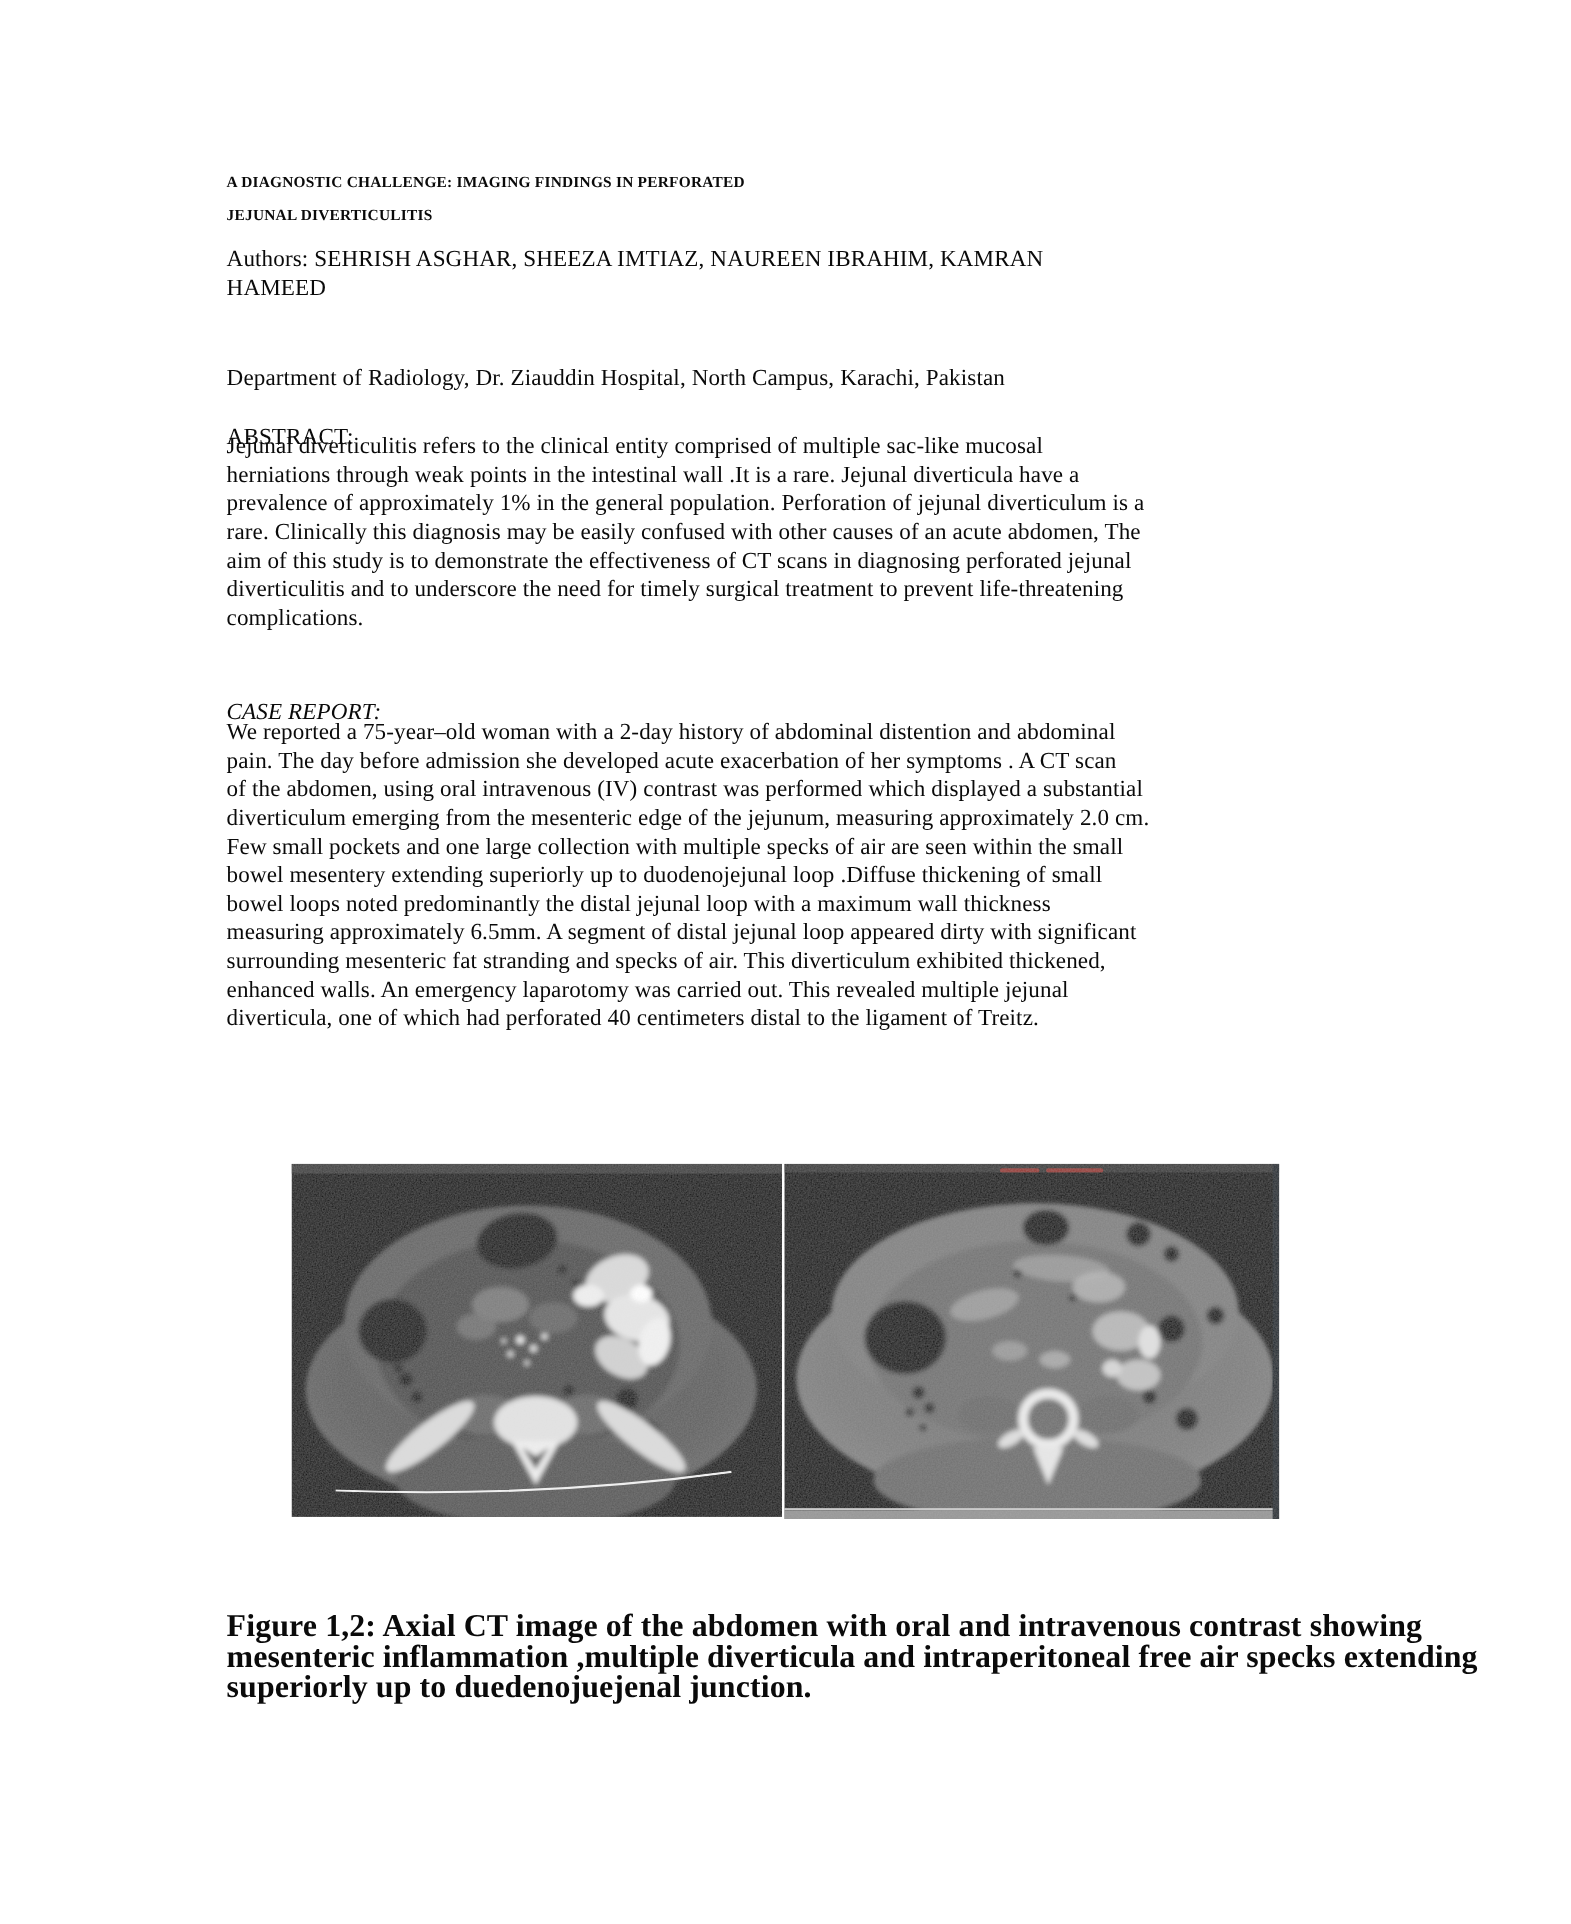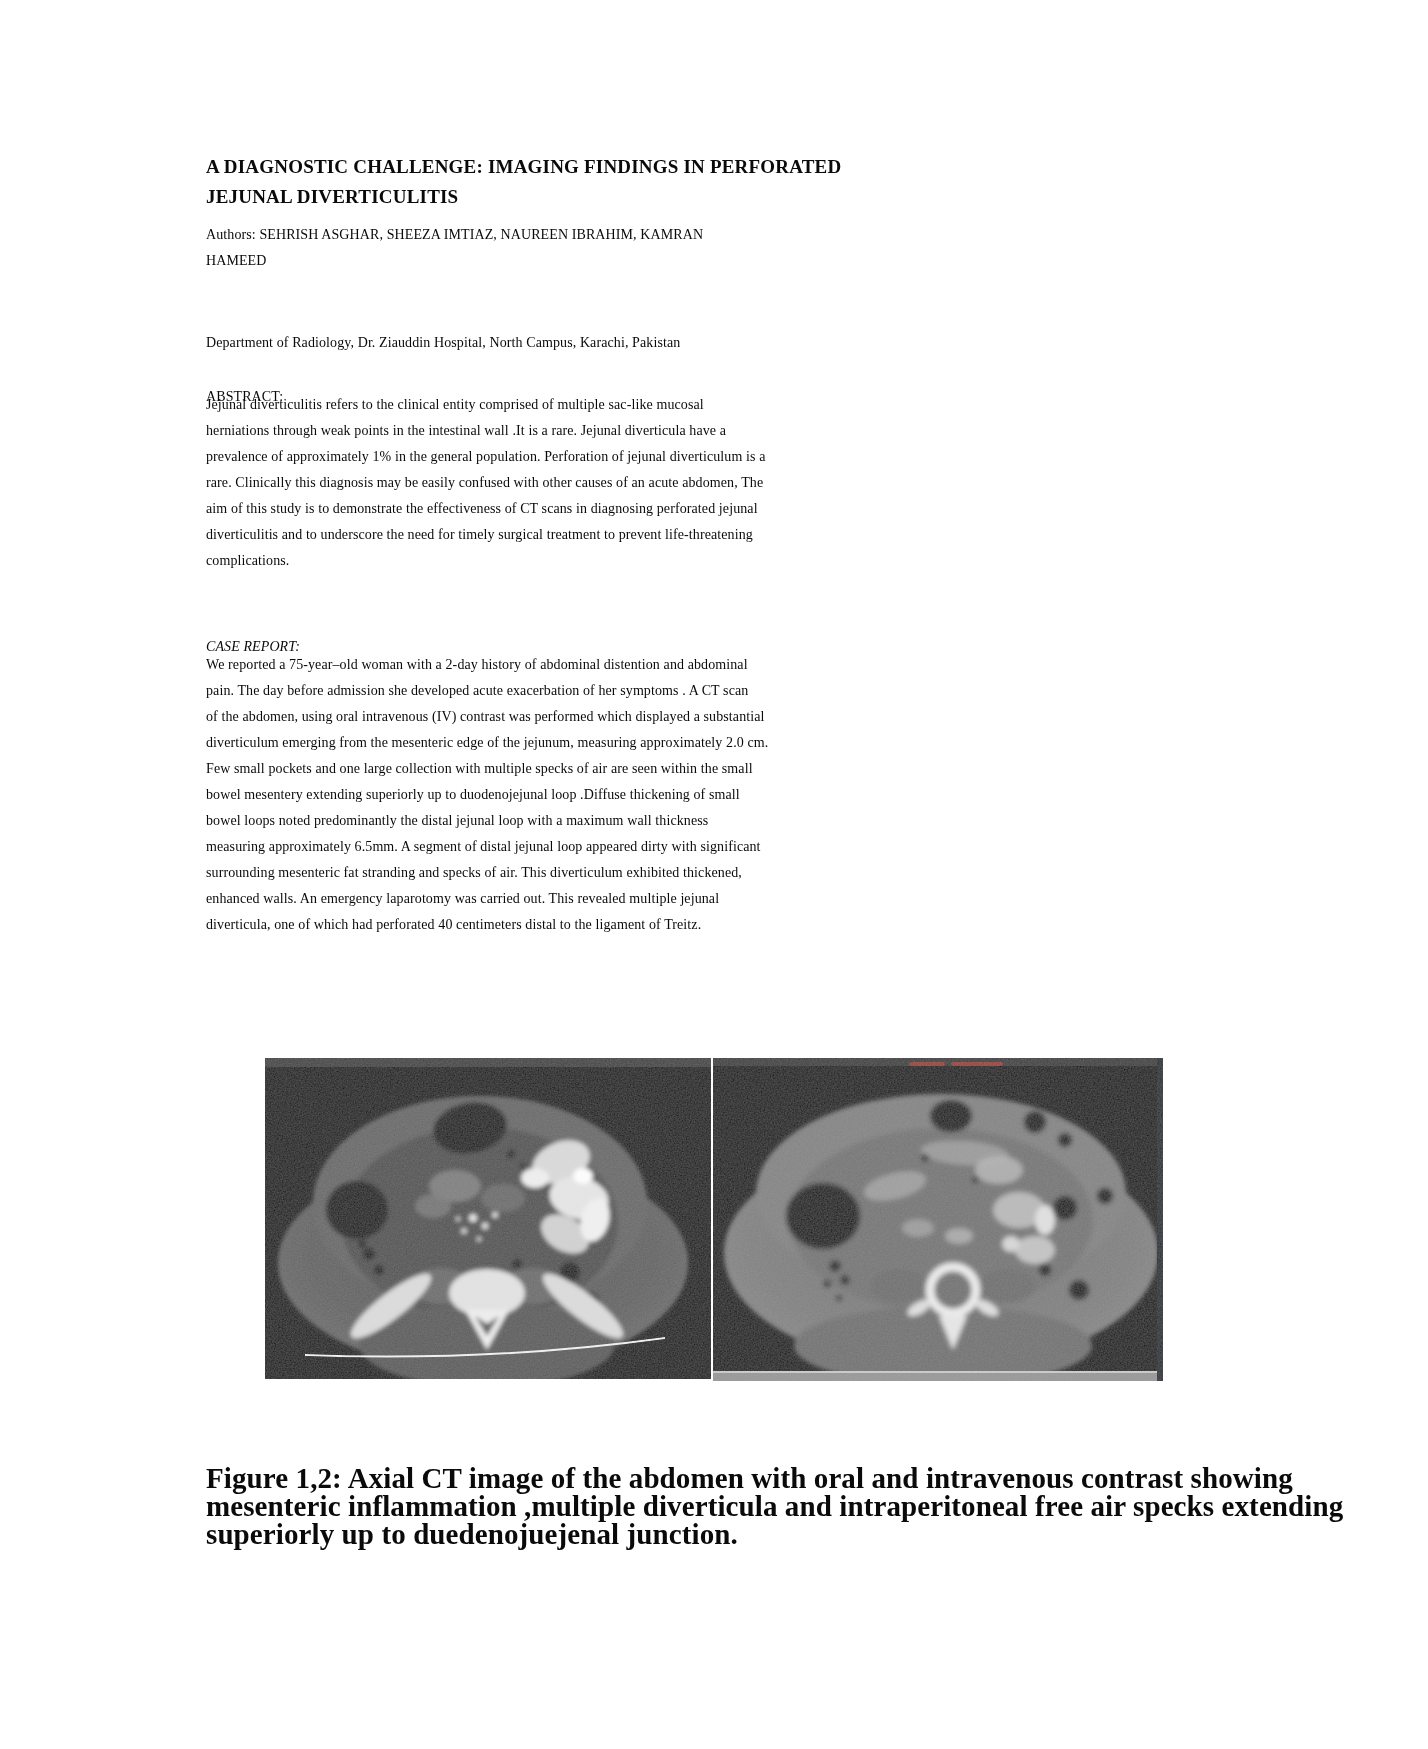"A DIAGNOSTIC CHALLENGE: IMAGING FINDINGS" .title { font-size: 19px -> 14px }
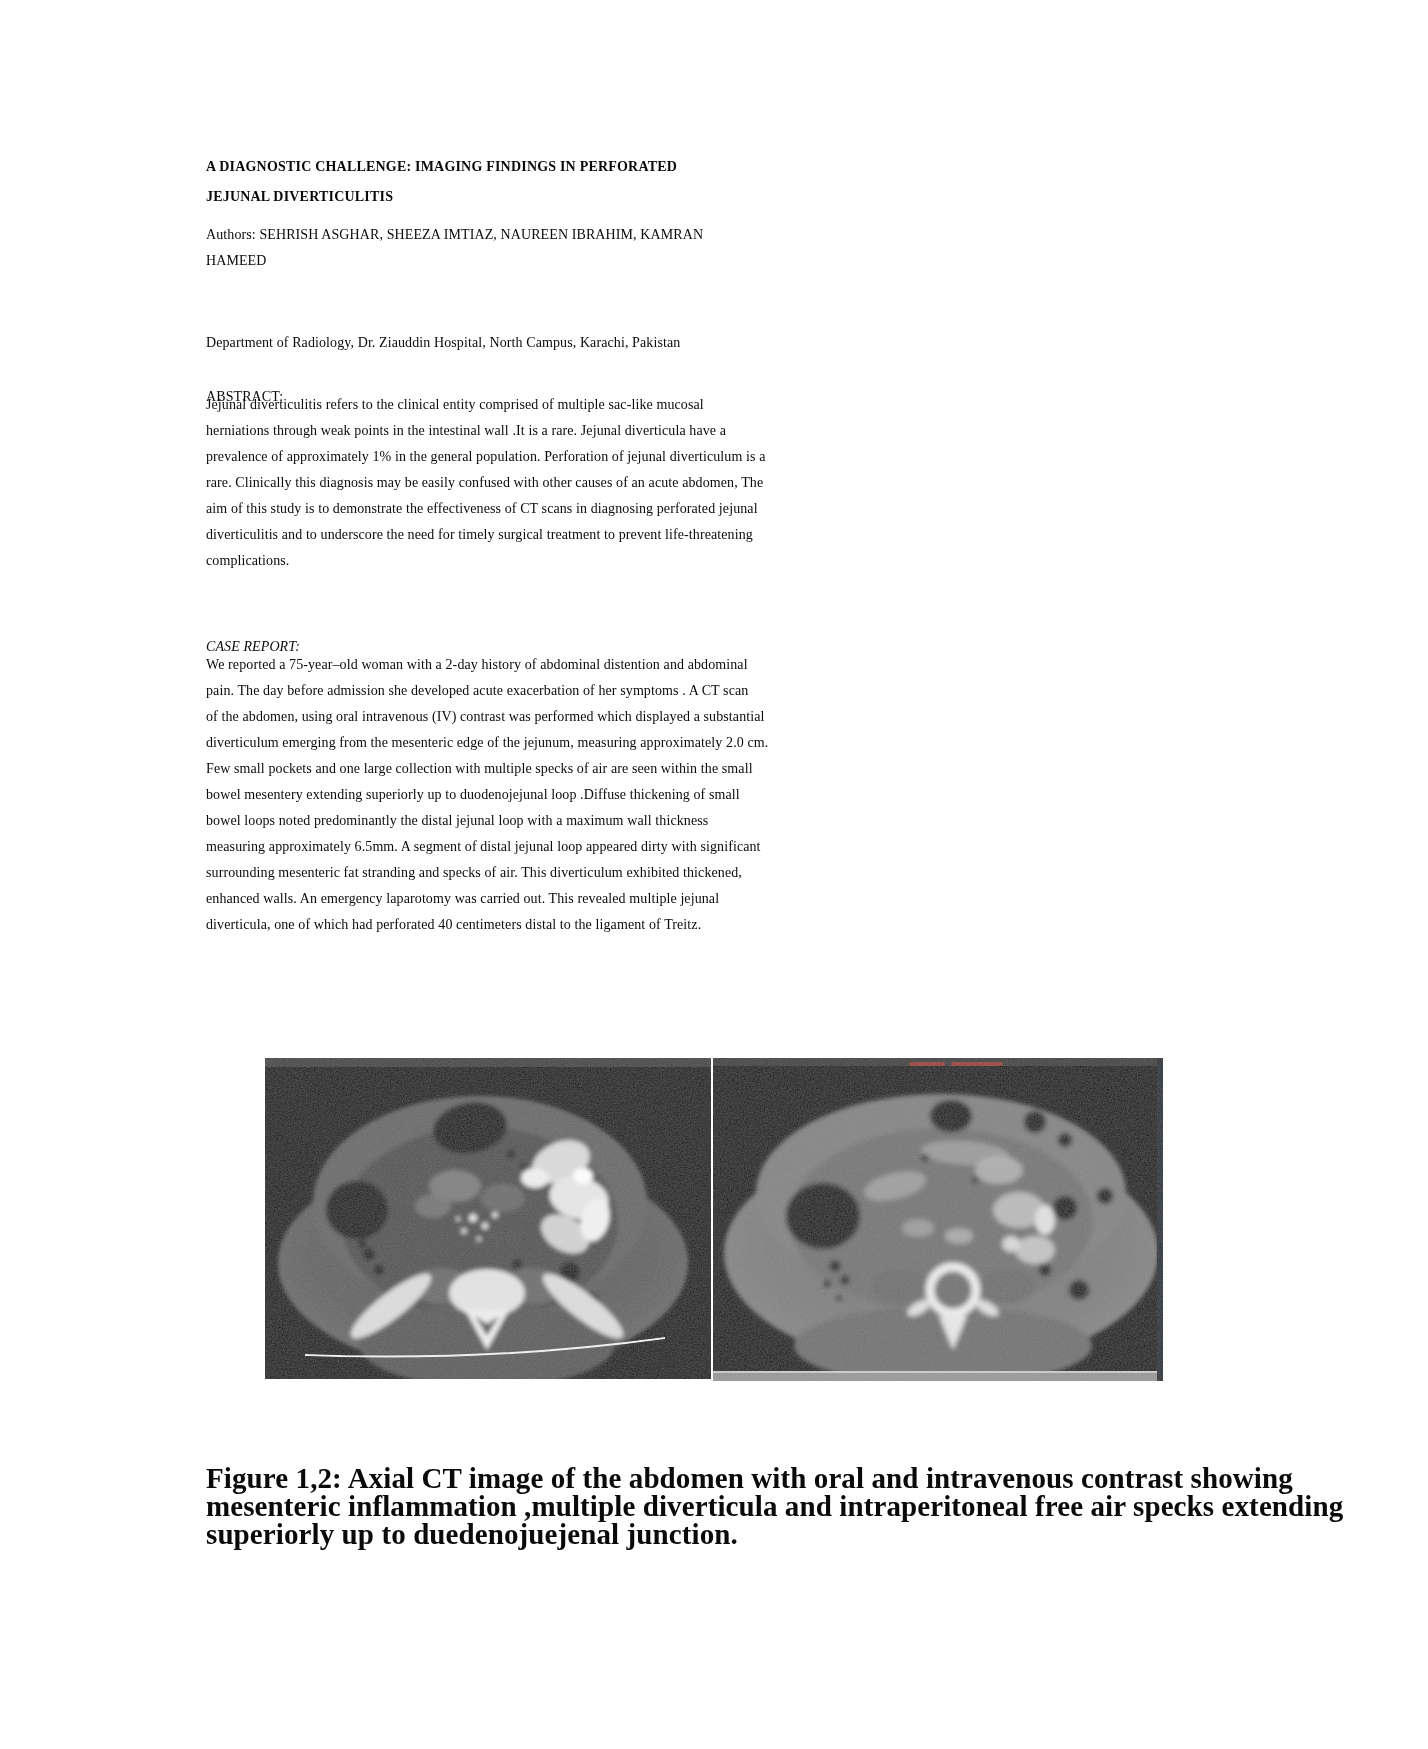"Authors: SEHRISH ASGHAR, SHEEZA IMTIAZ," .tblock { font-size: 14px -> 21px }
